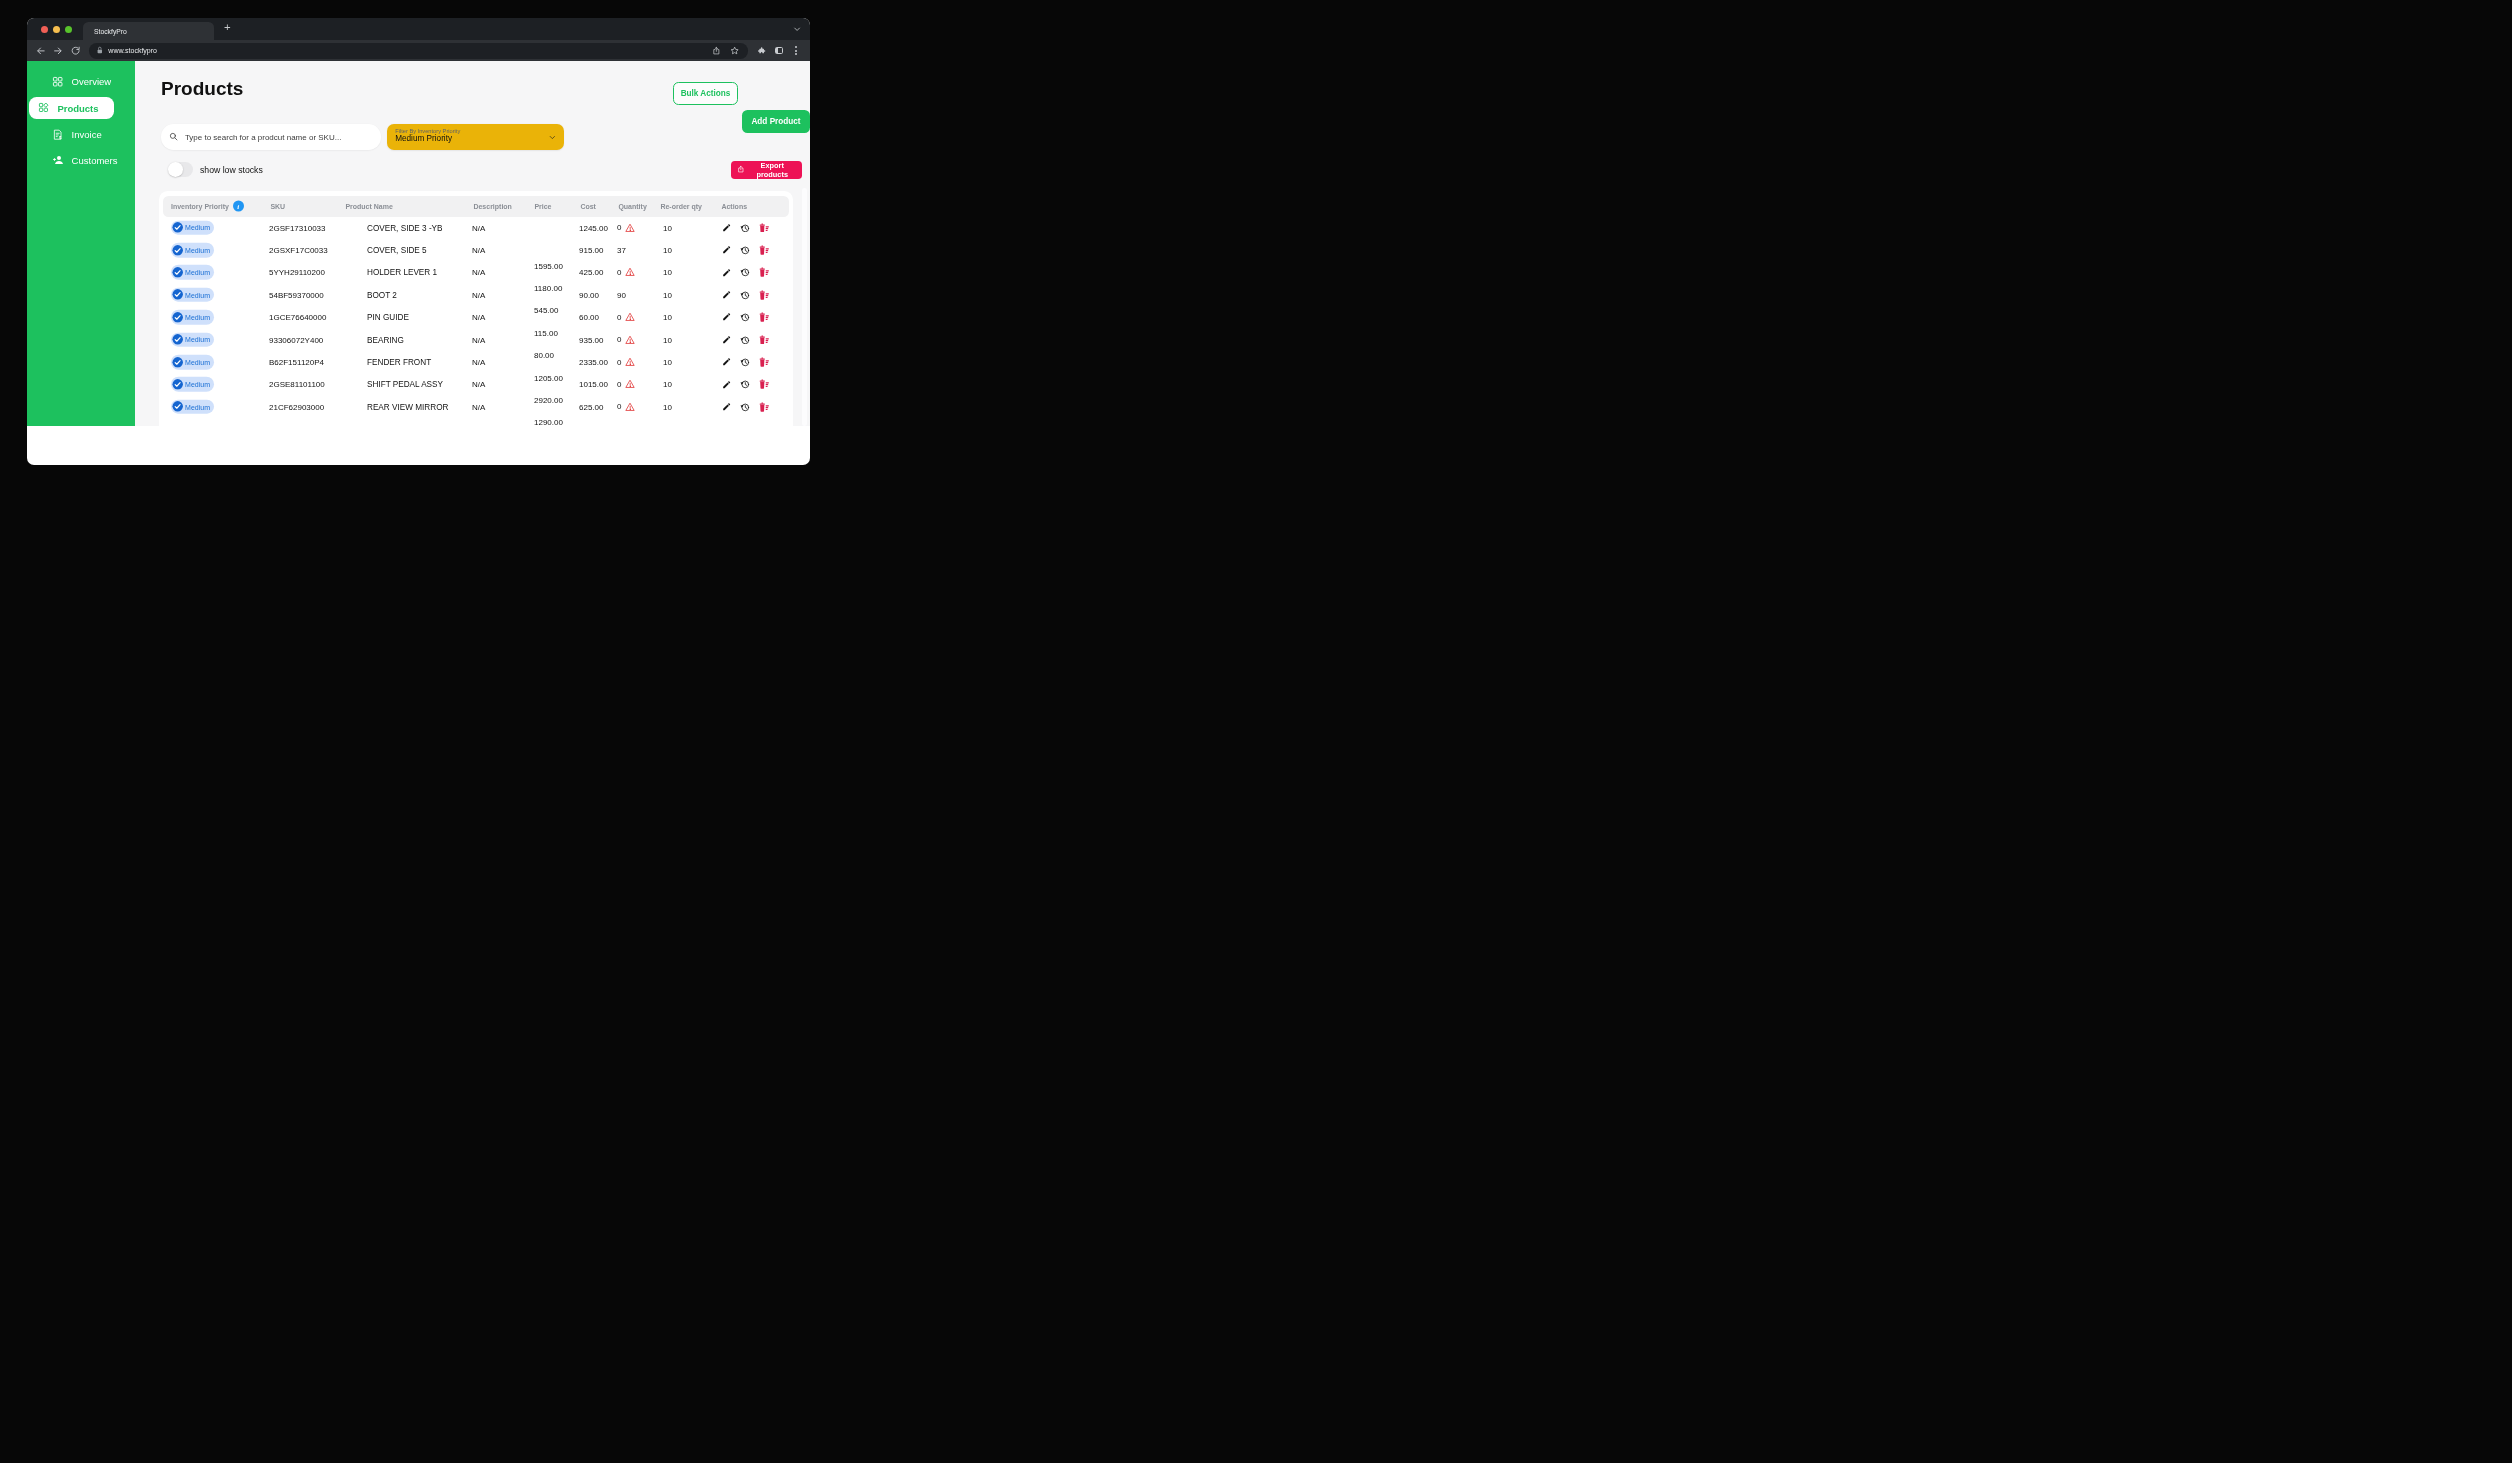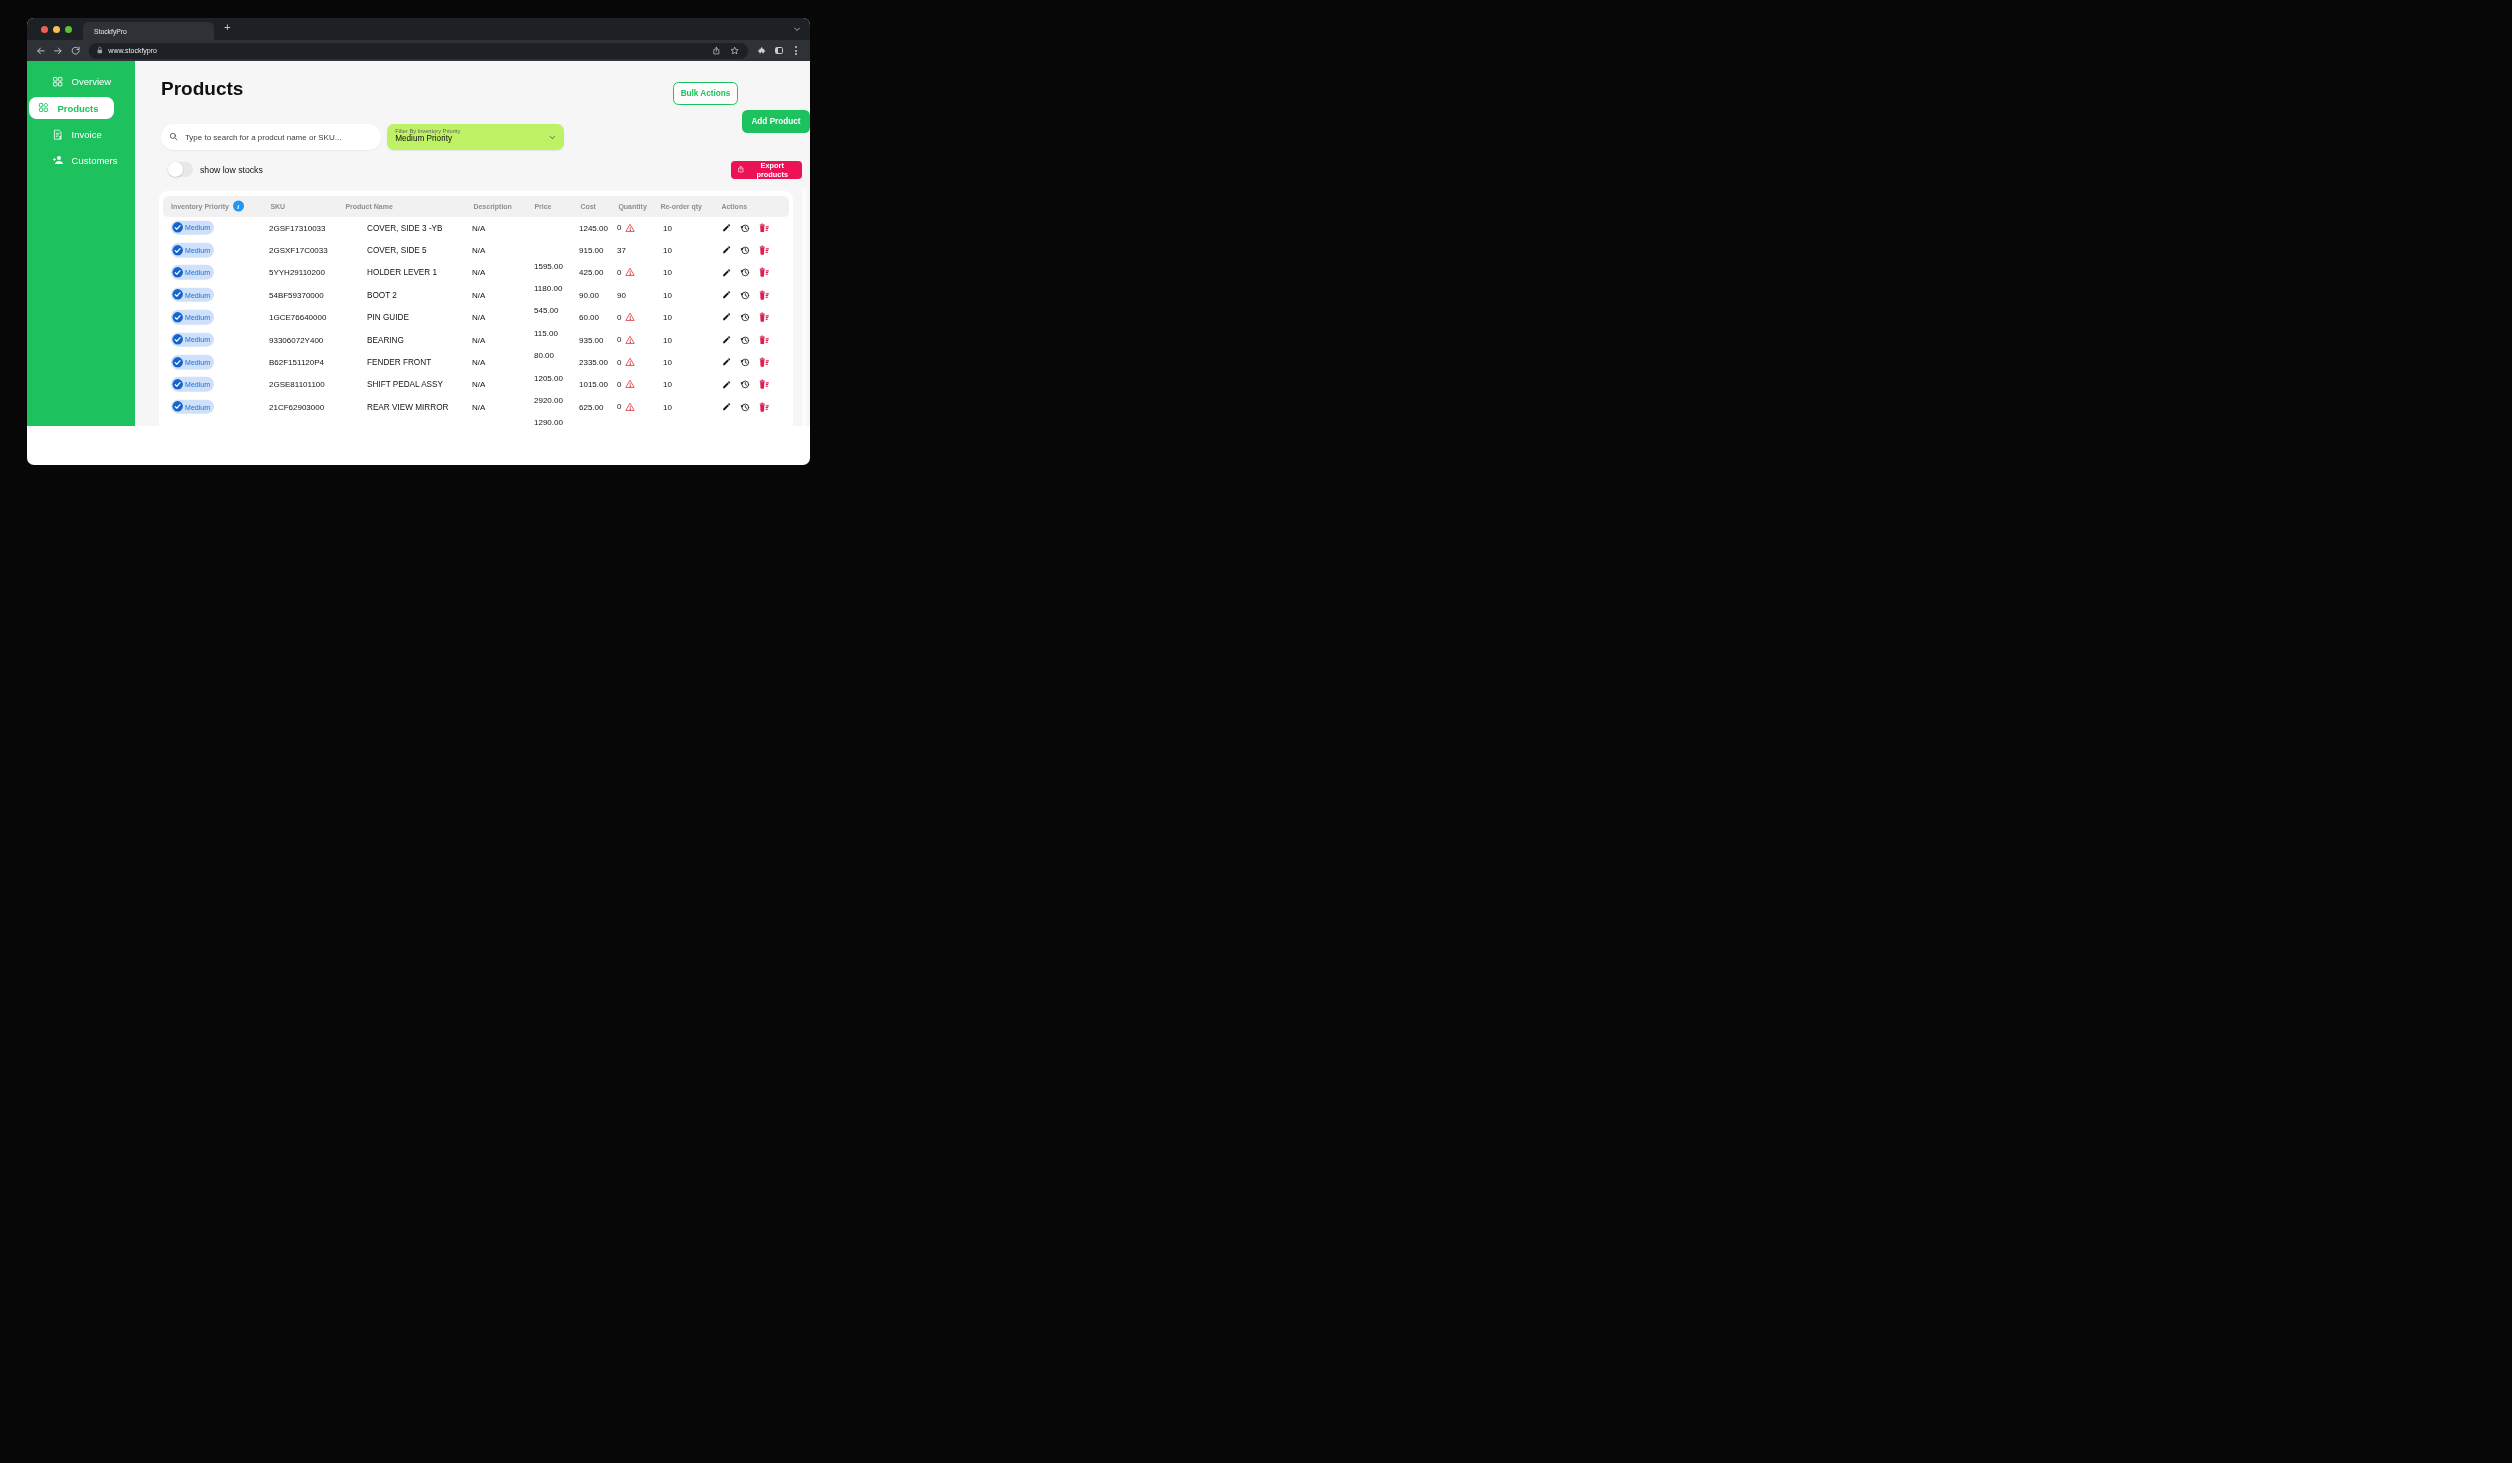"Medium Priority" .filter { background: #bef264 -> #eab308 }
